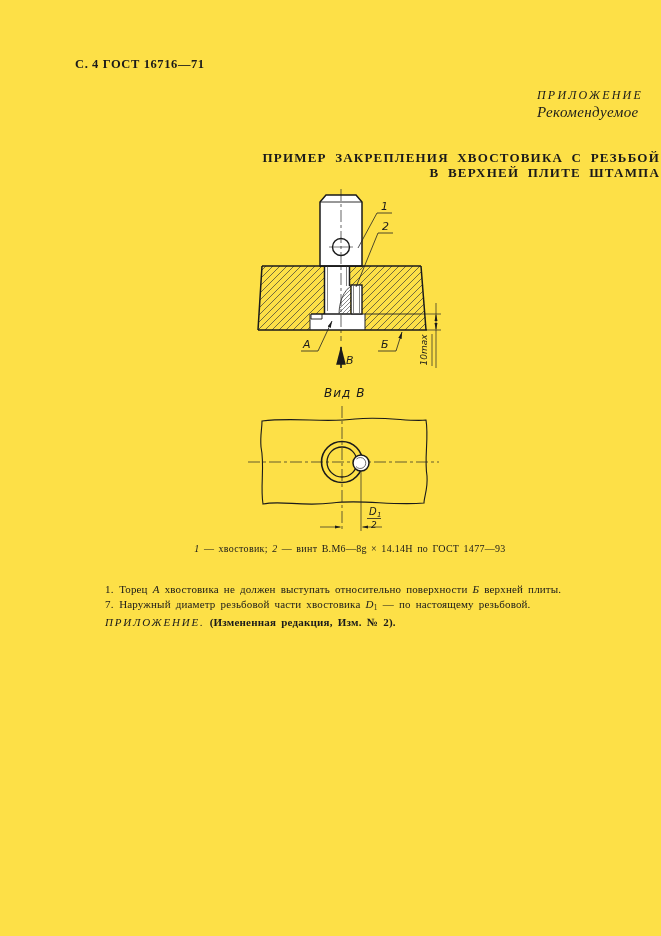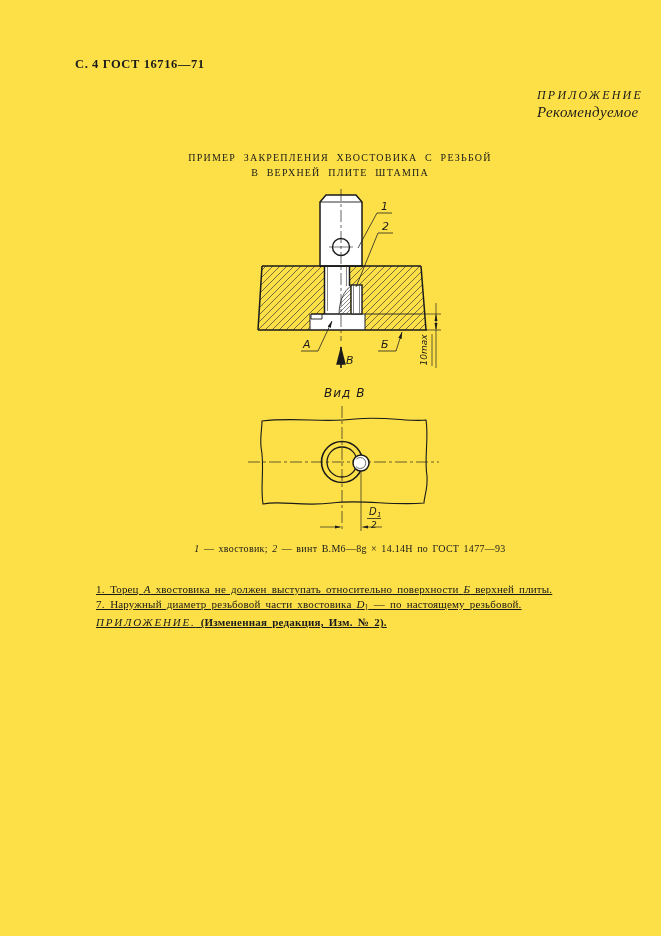"ПРИМЕР ЗАКРЕПЛЕНИЯ ХВОСТОВИКА С РЕЗЬБОЙ" .title { font-size: 10px -> 13px; font-weight: normal -> bold; text-align: center -> right }
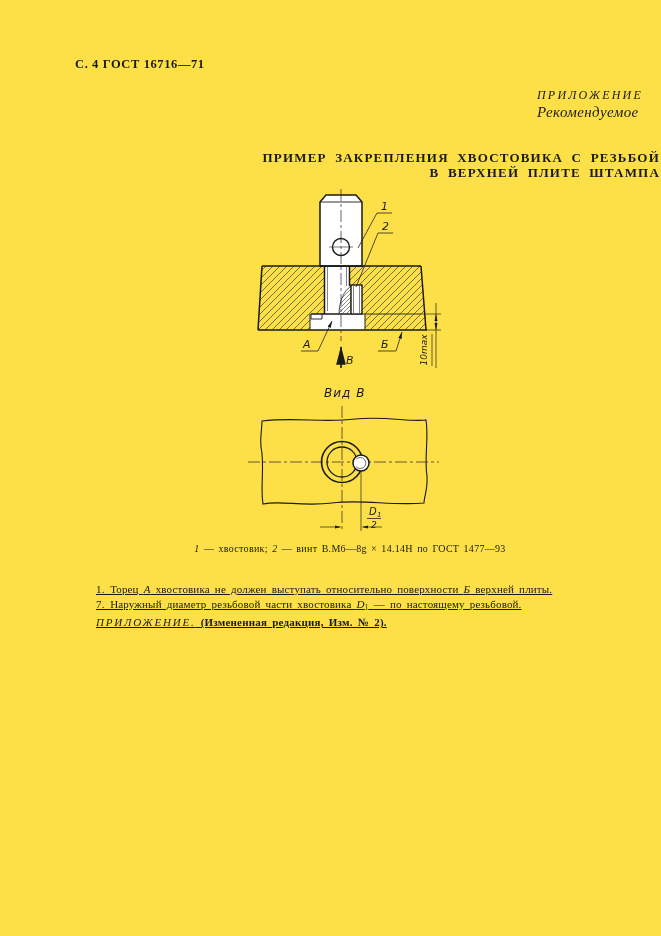"1. Торец А хвостовика не" .notes { left: 96px -> 105px; text-decoration: underline -> none }
